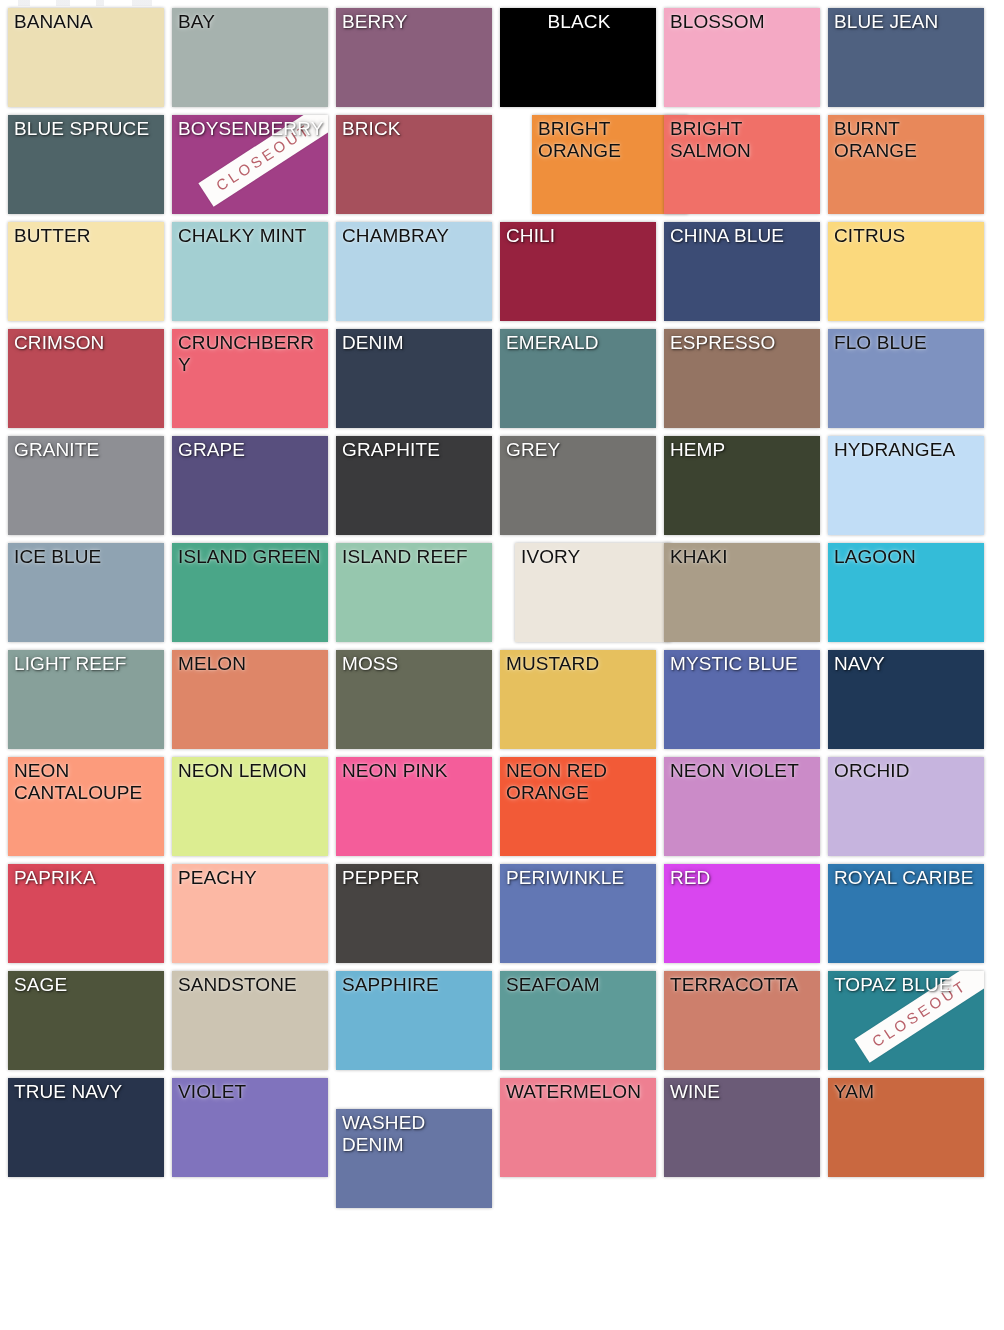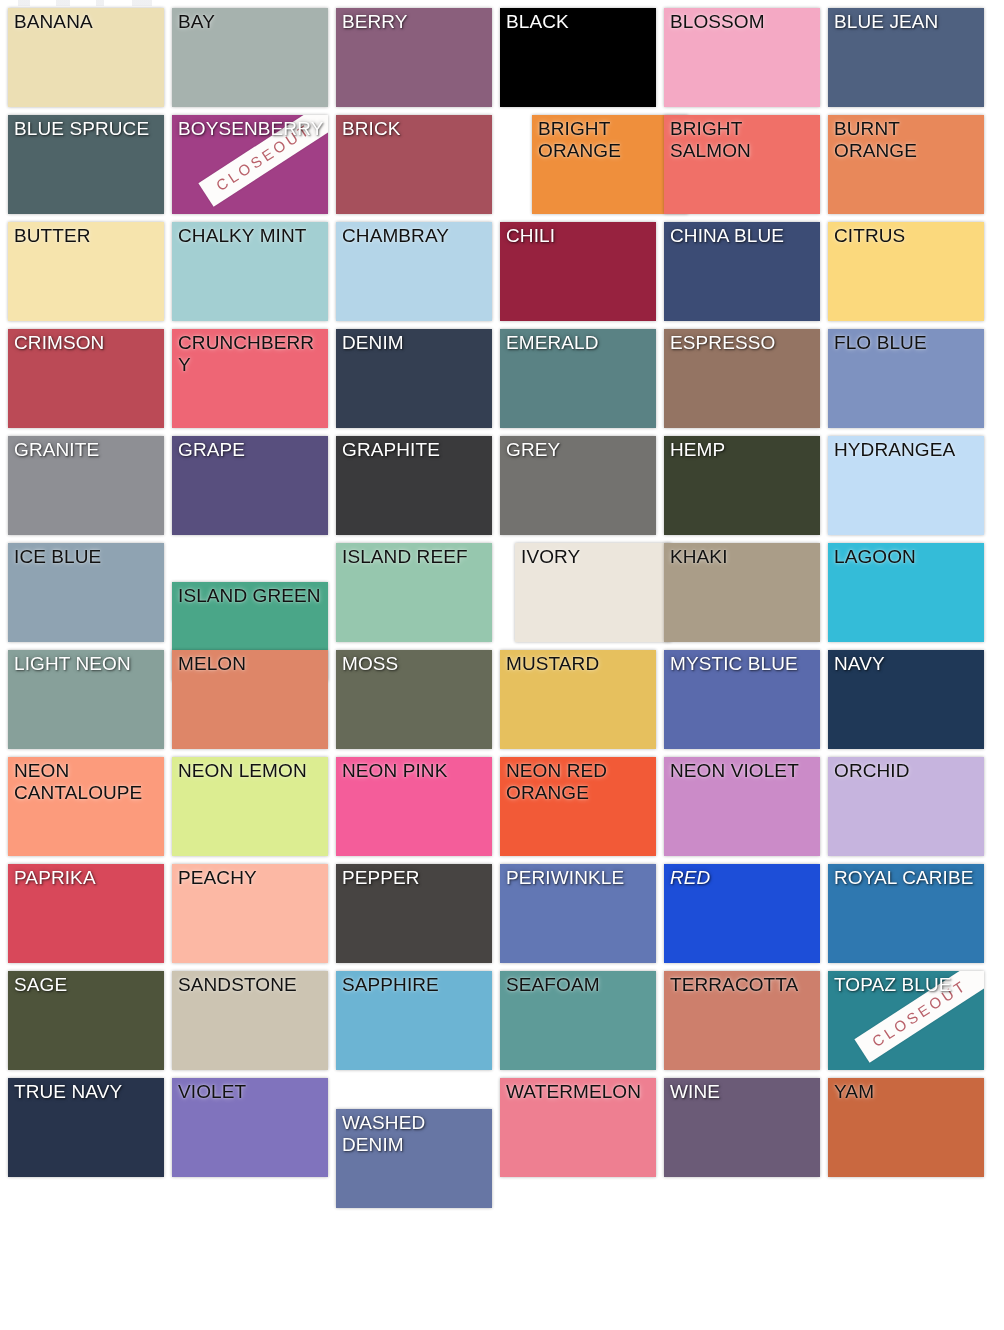"BLACK" div.swatch { text-align: none -> center }
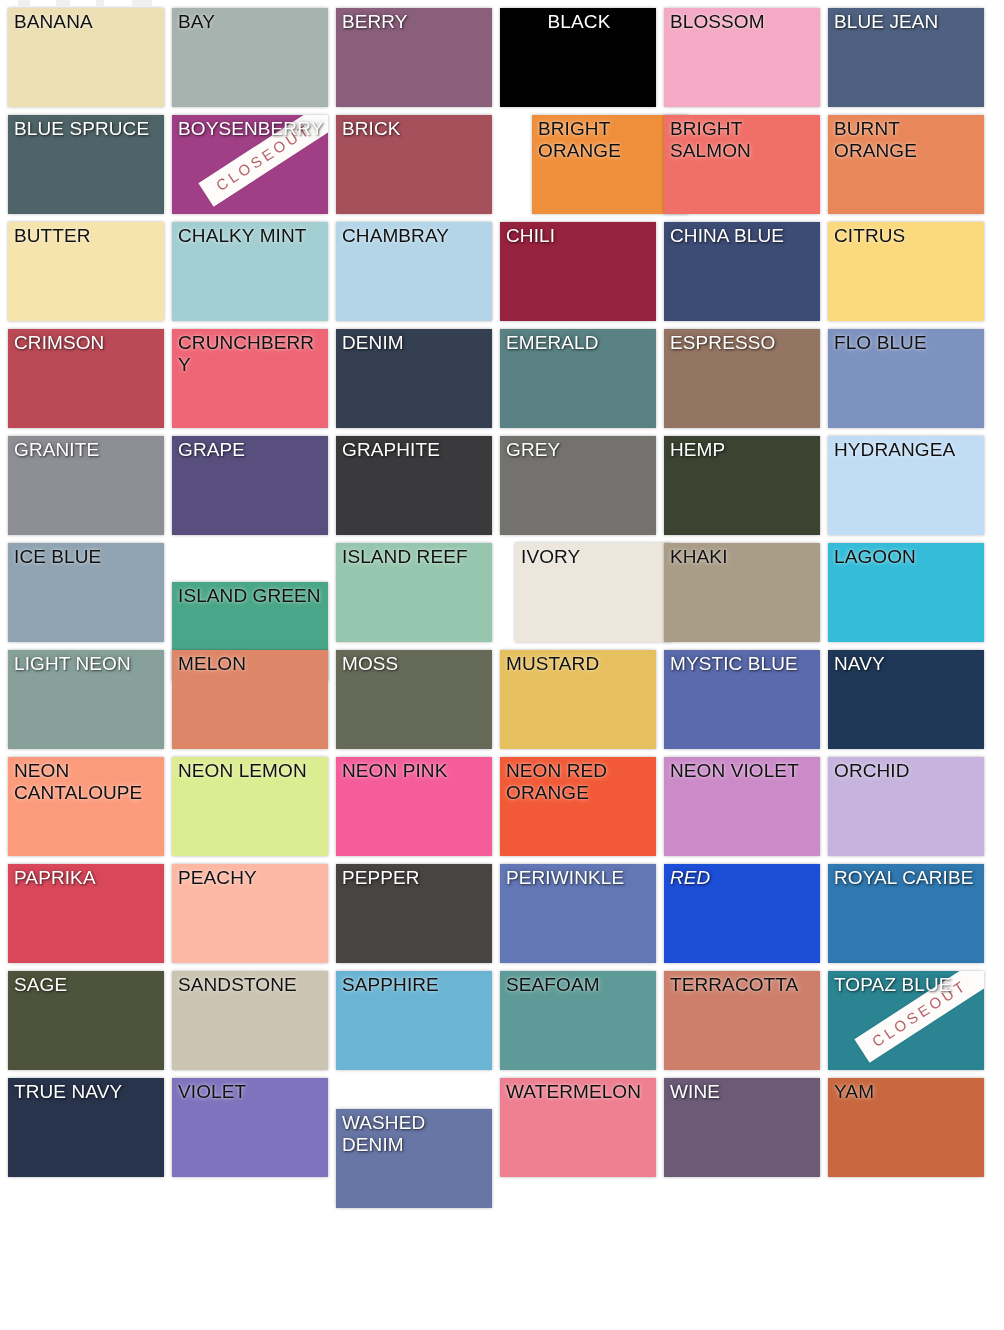"ISLAND GREEN" div.swatch { margin-top: 39px -> none }
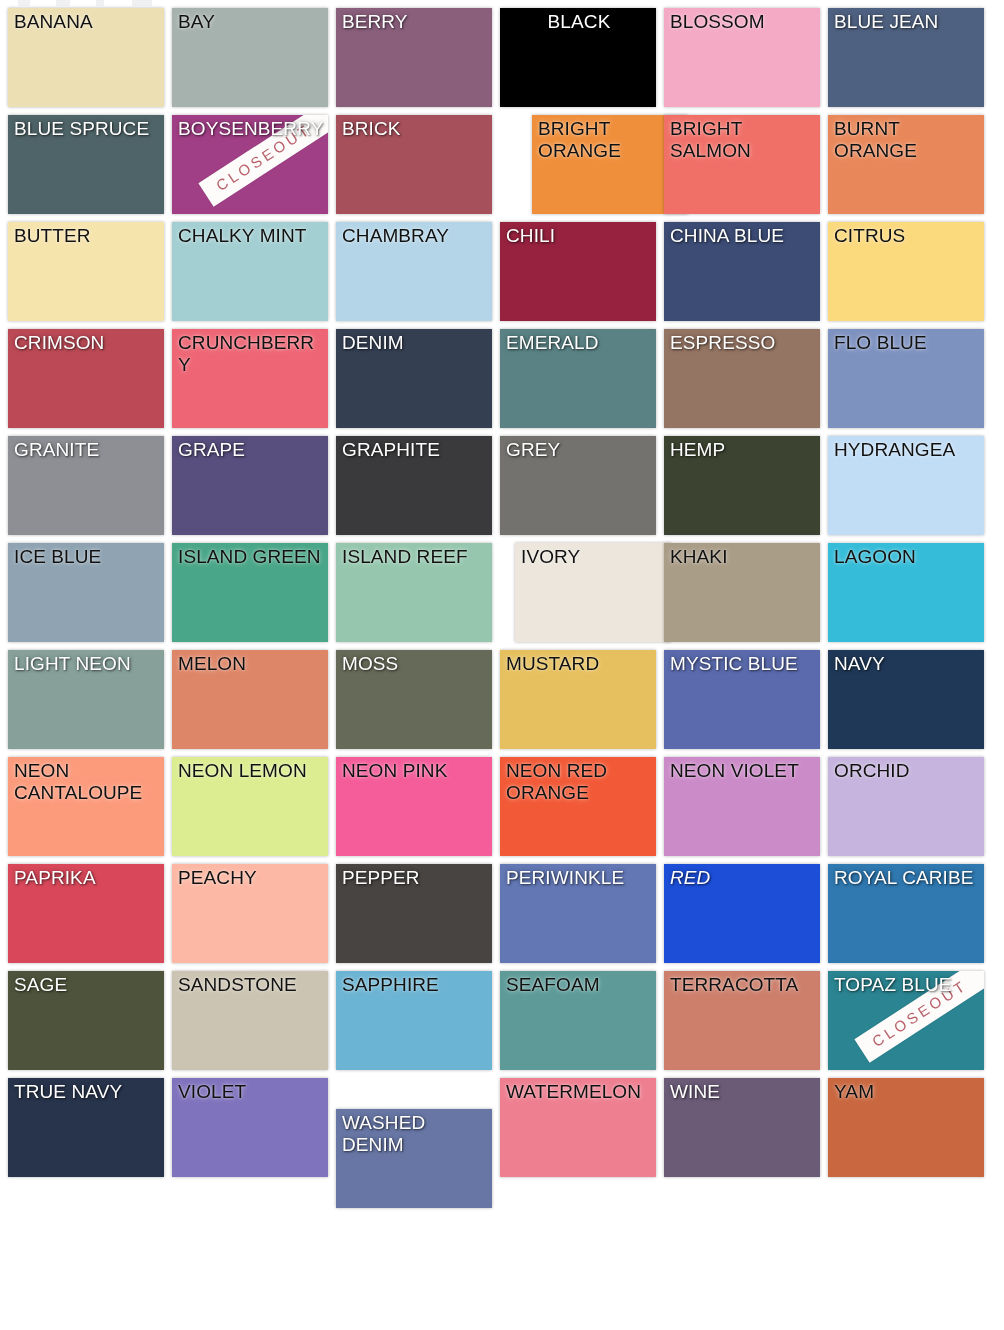"LIGHT NEON" div.swatch-label { text: NEON -> REEF }
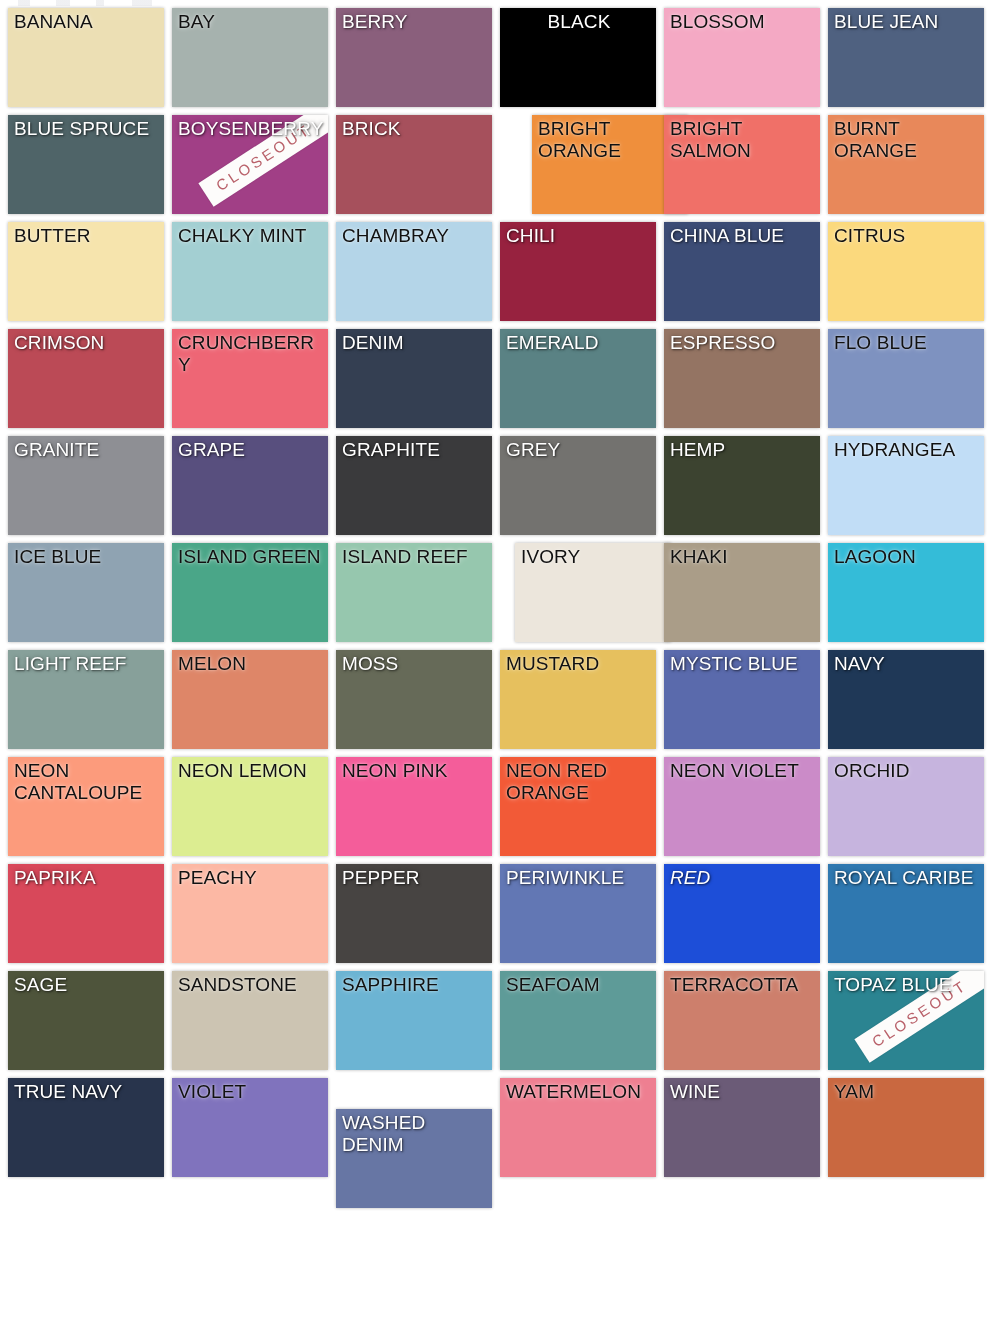"RED" div.swatch { background: #1d4ed8 -> #d946ef; font-style: italic -> none }
